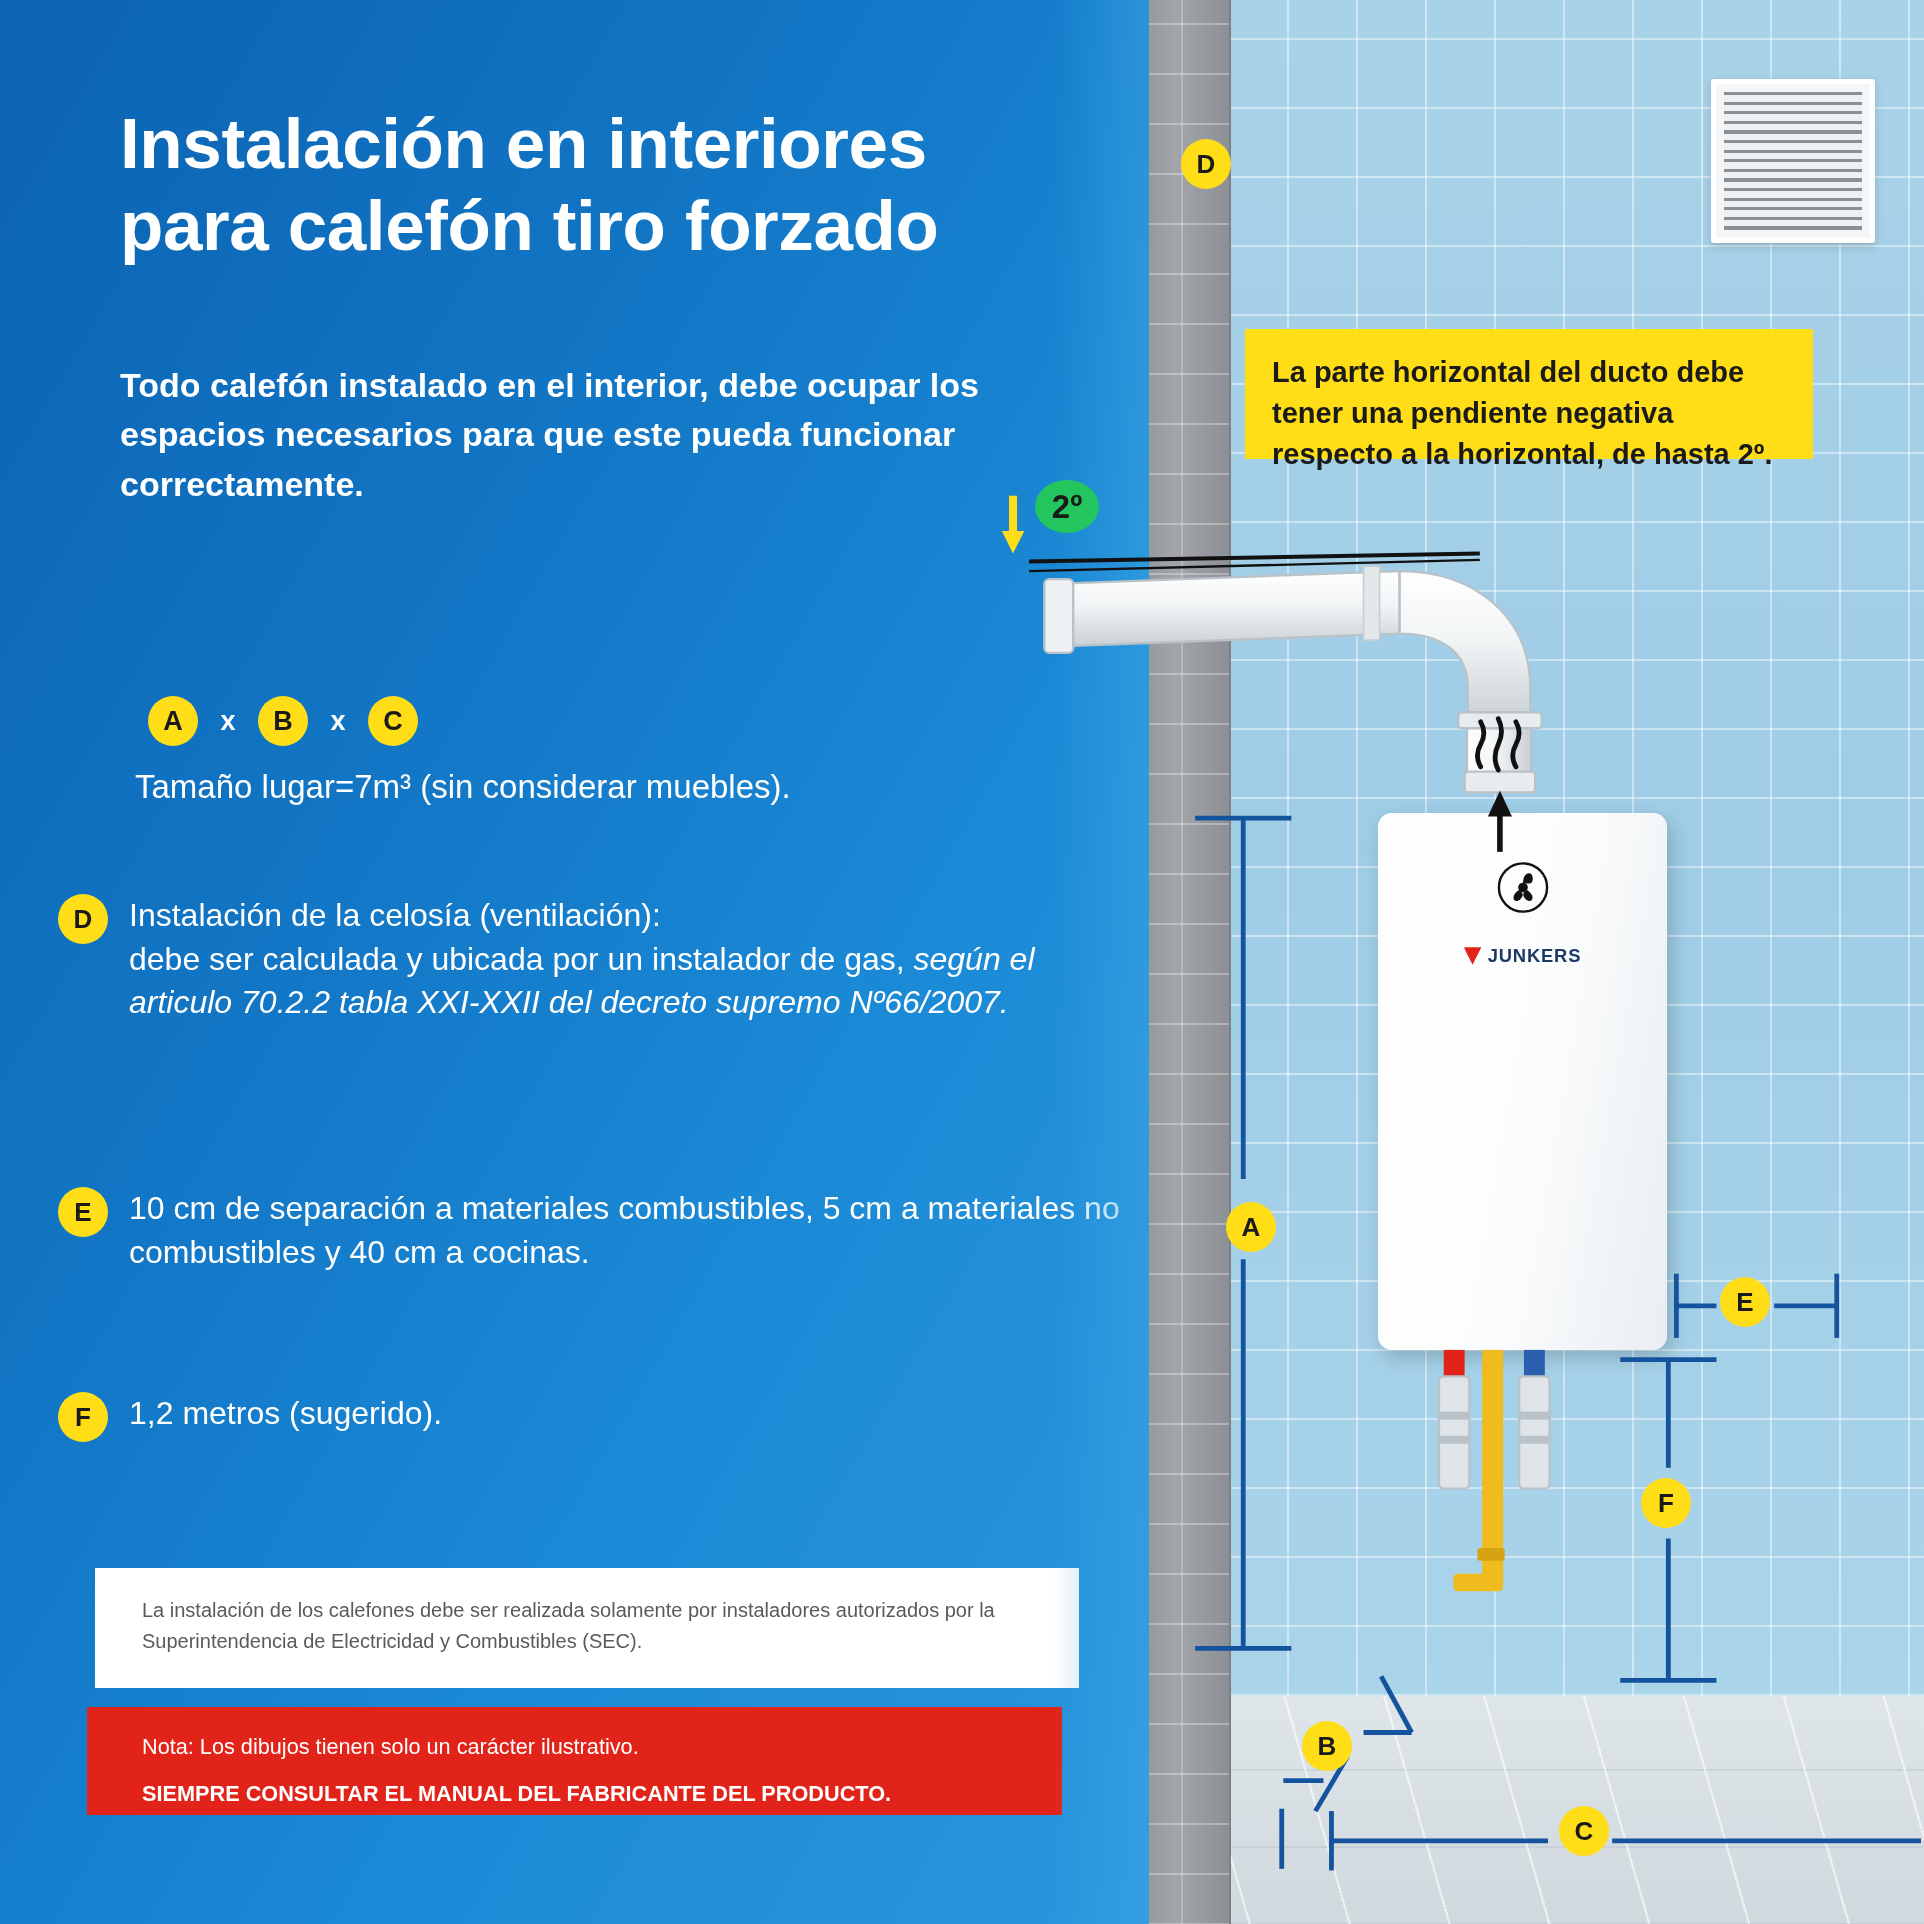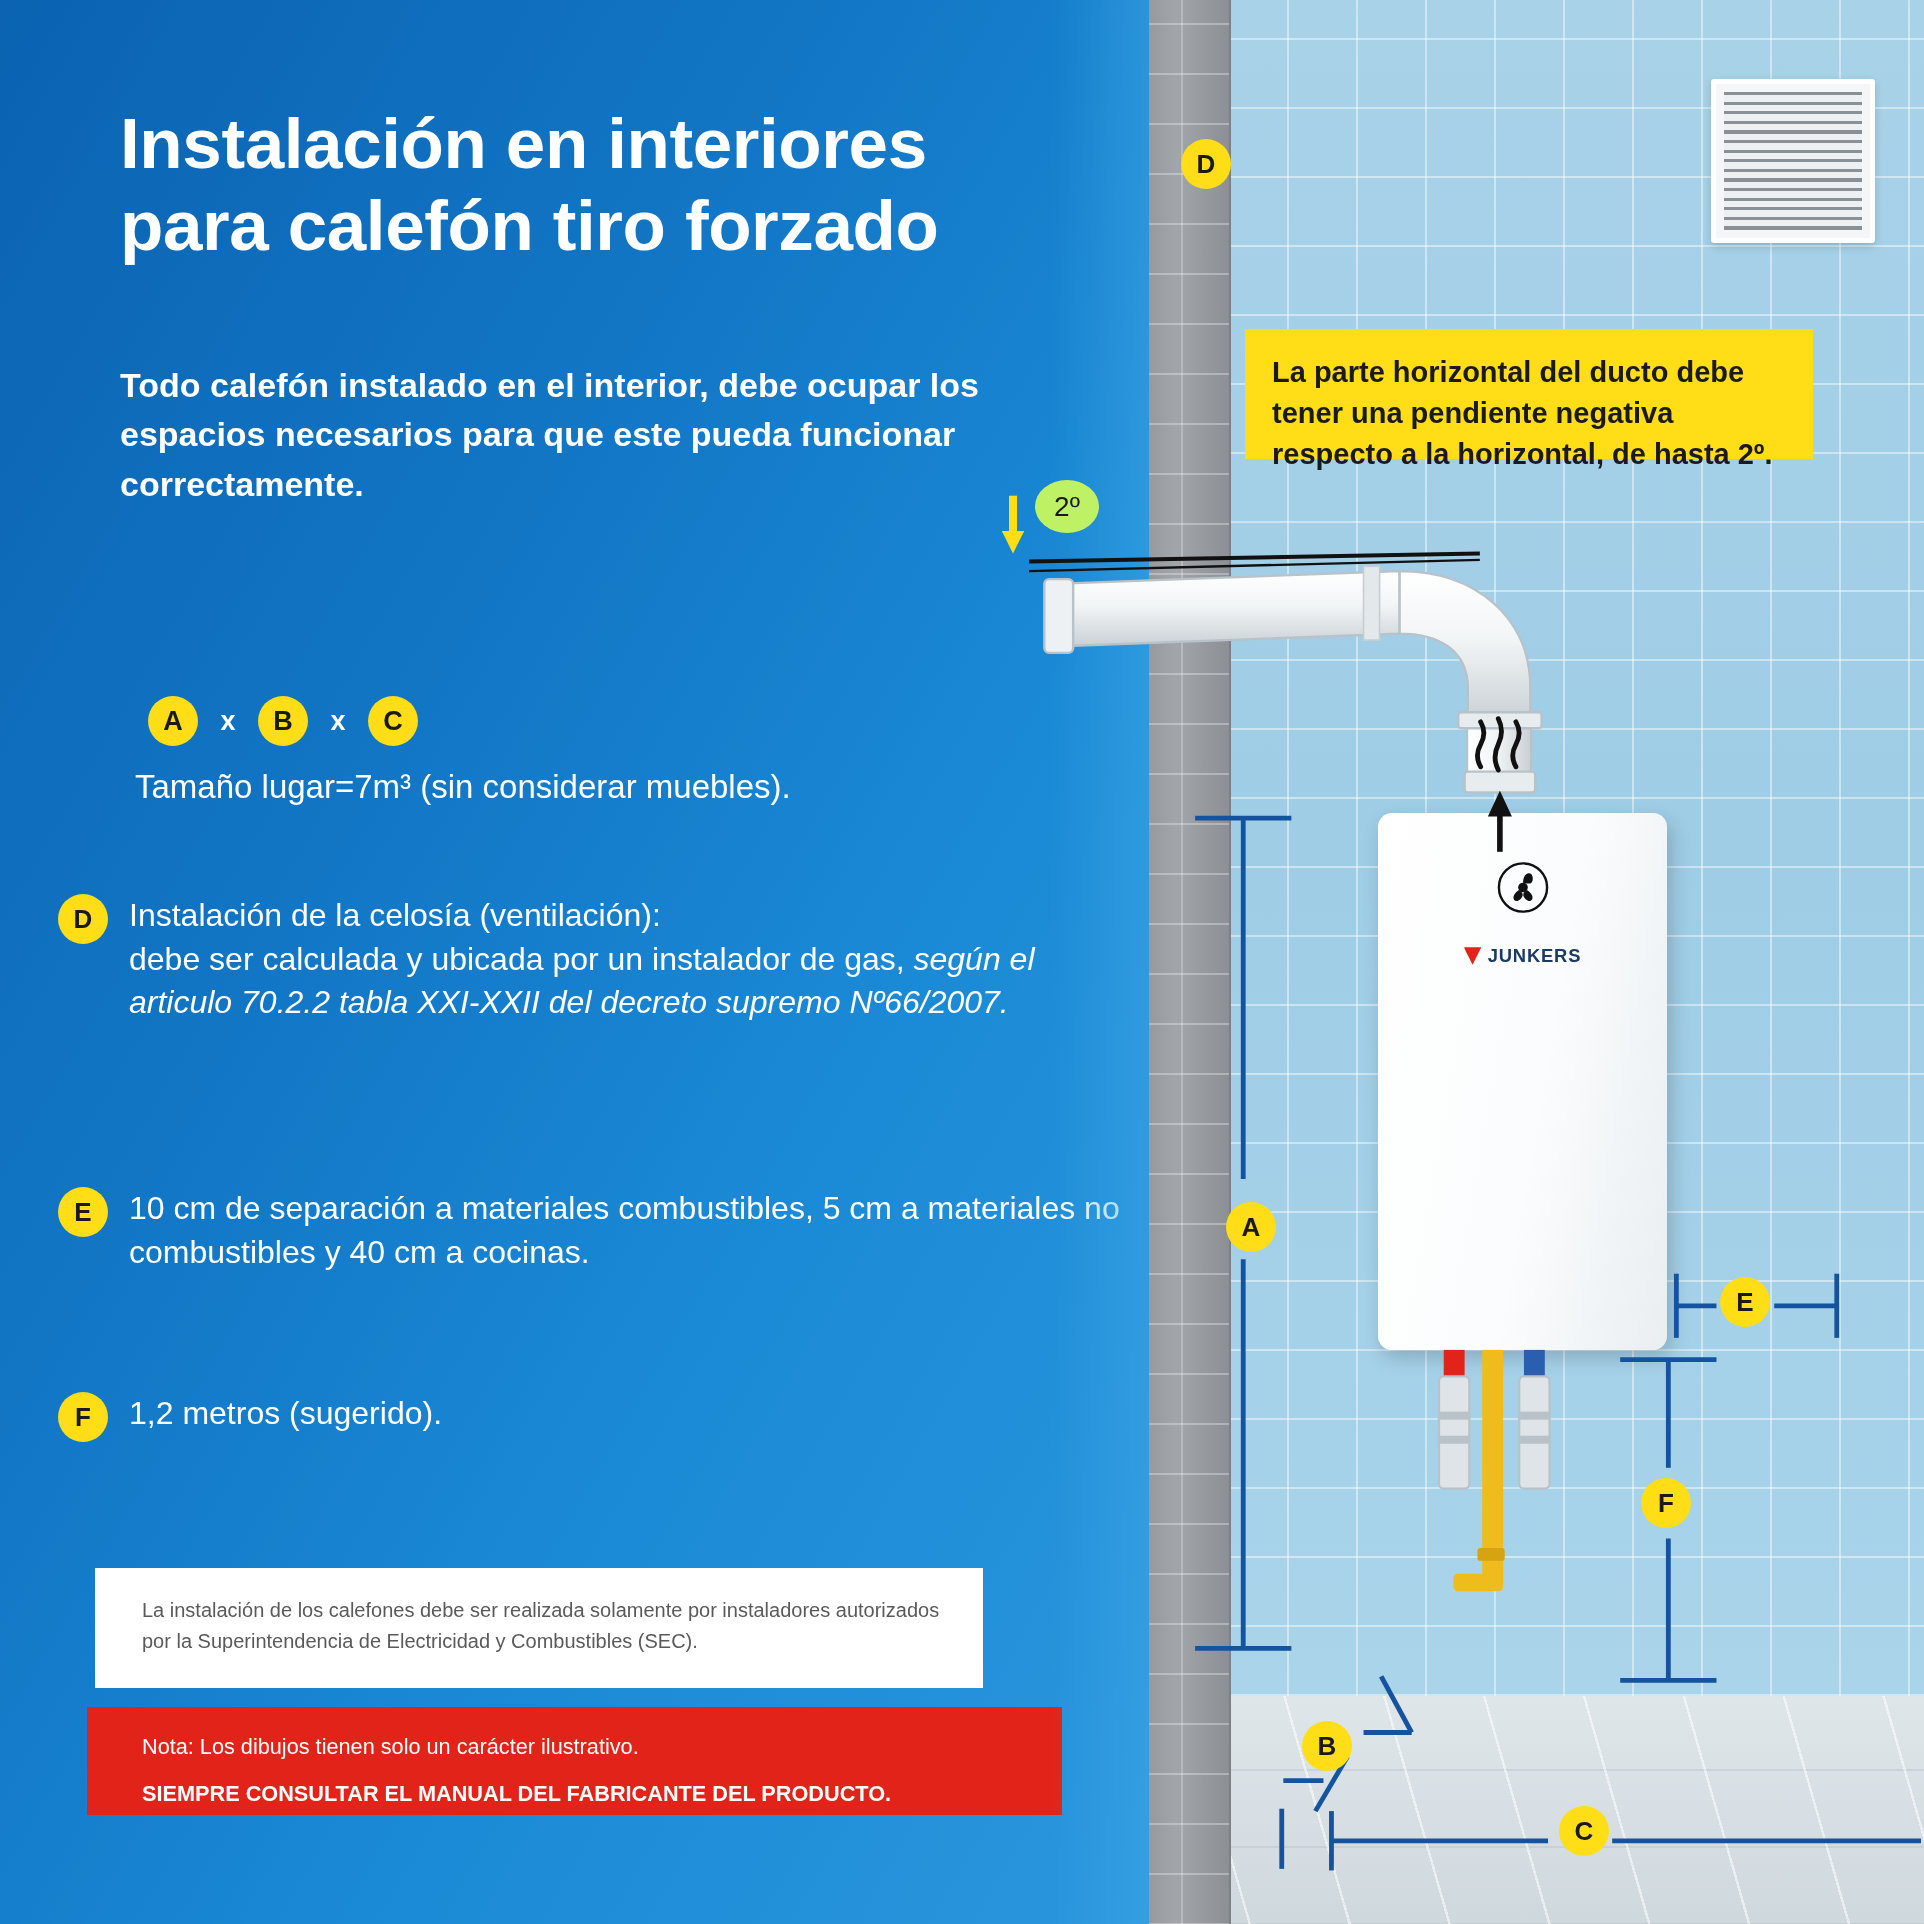"2º" .slope-label { background: #bef264 -> #22c55e; font-size: 28px -> 33px; font-weight: normal -> bold }
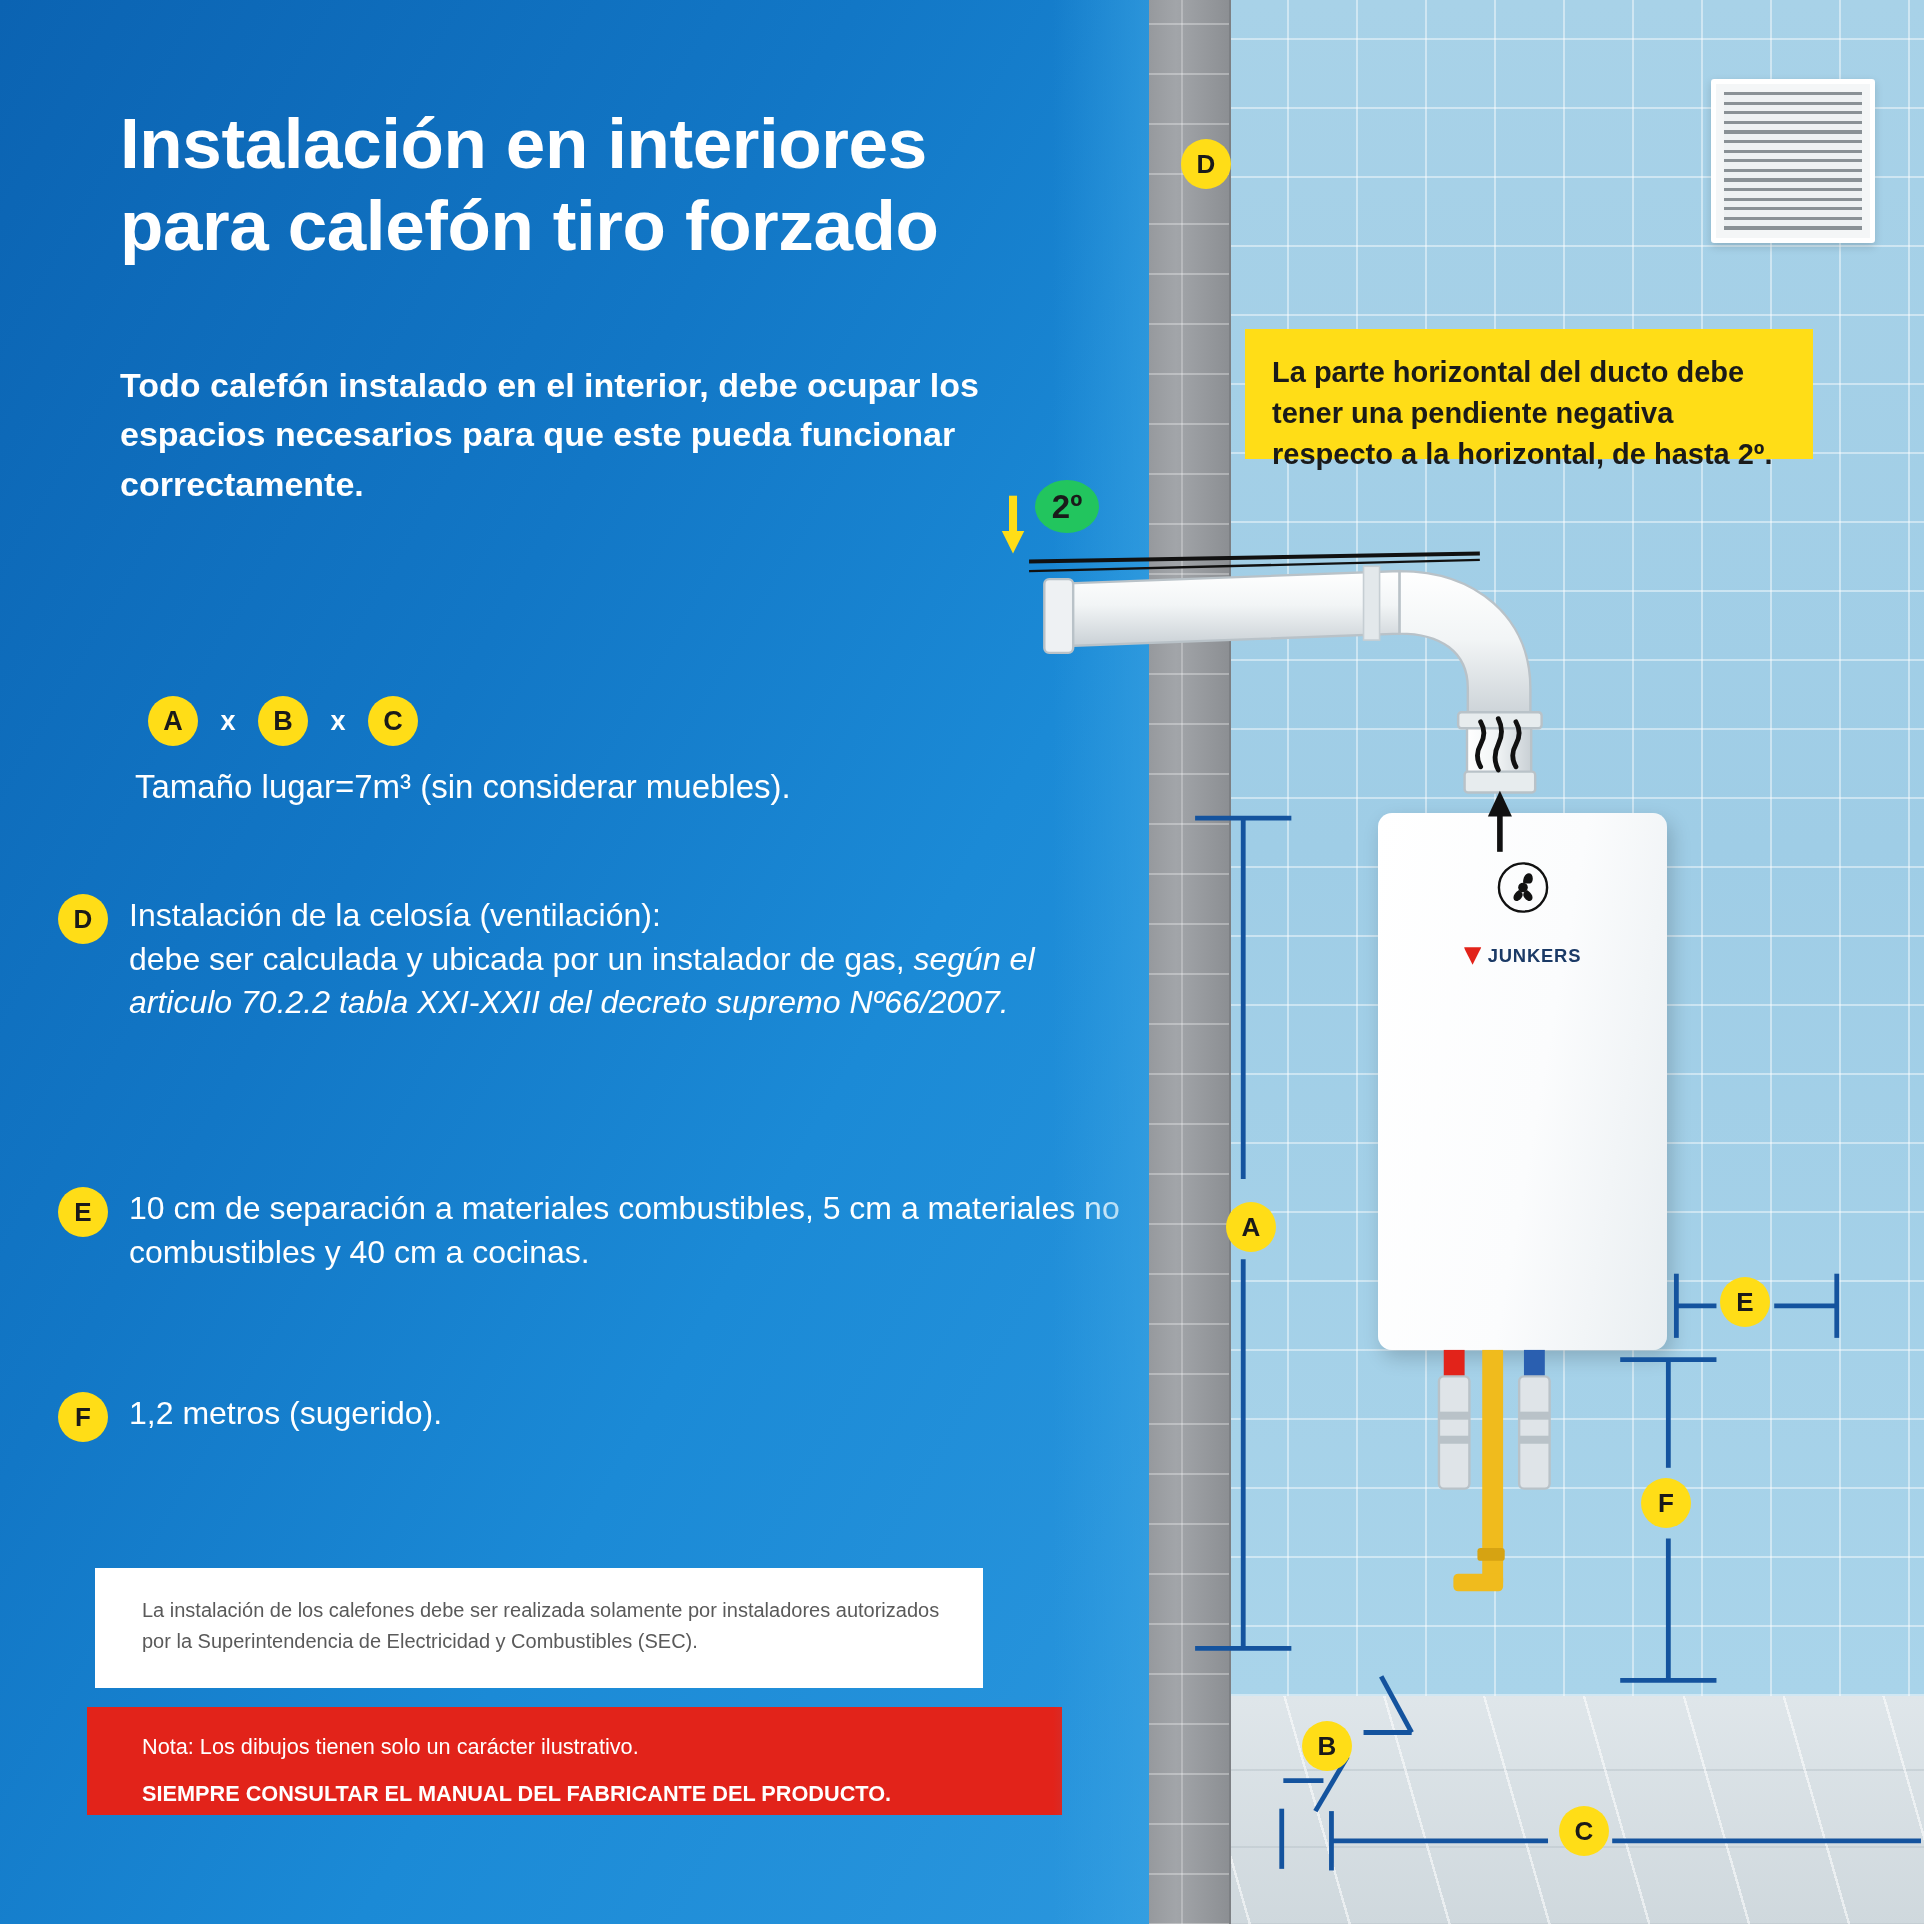"La instalación de los calefones" .note-white { width: 888px -> 984px }
